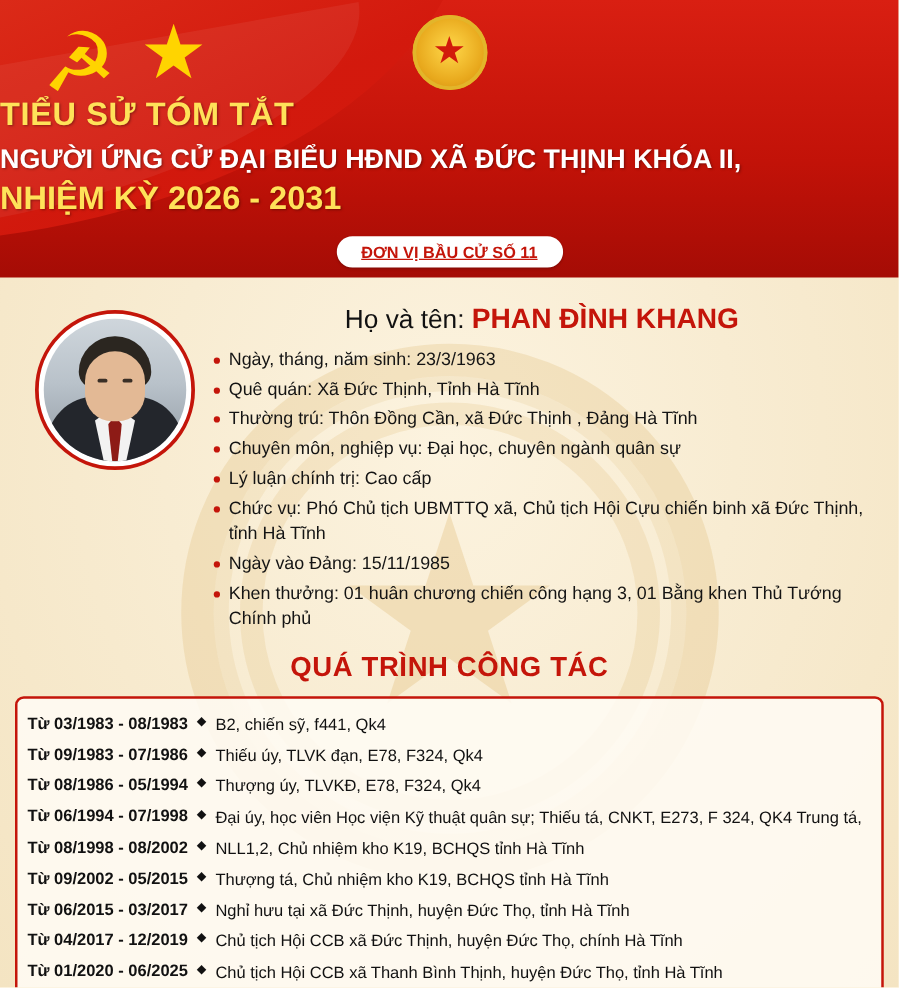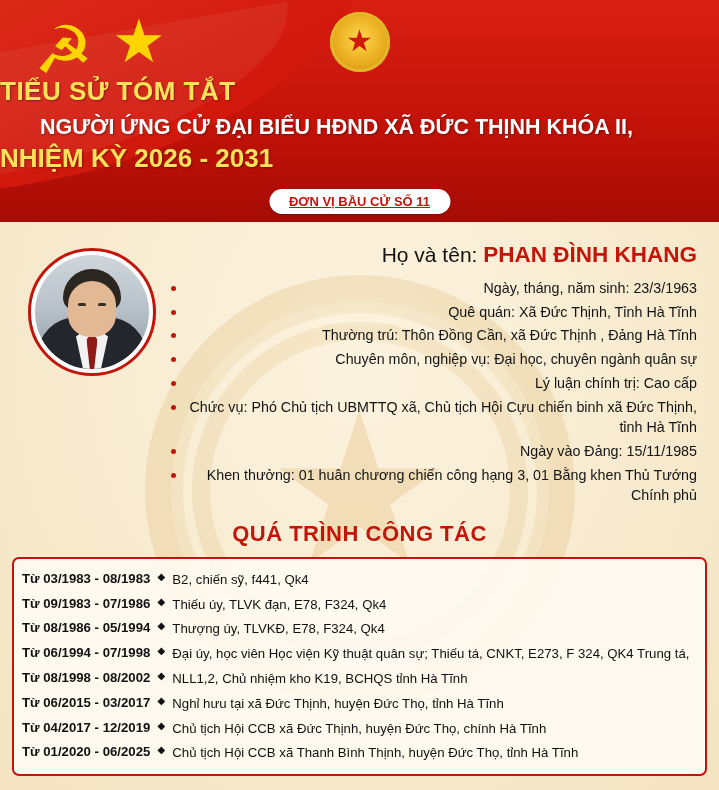"NGƯỜI ỨNG CỬ ĐẠI BIỂU" .t2 { margin-left: 40px -> none }
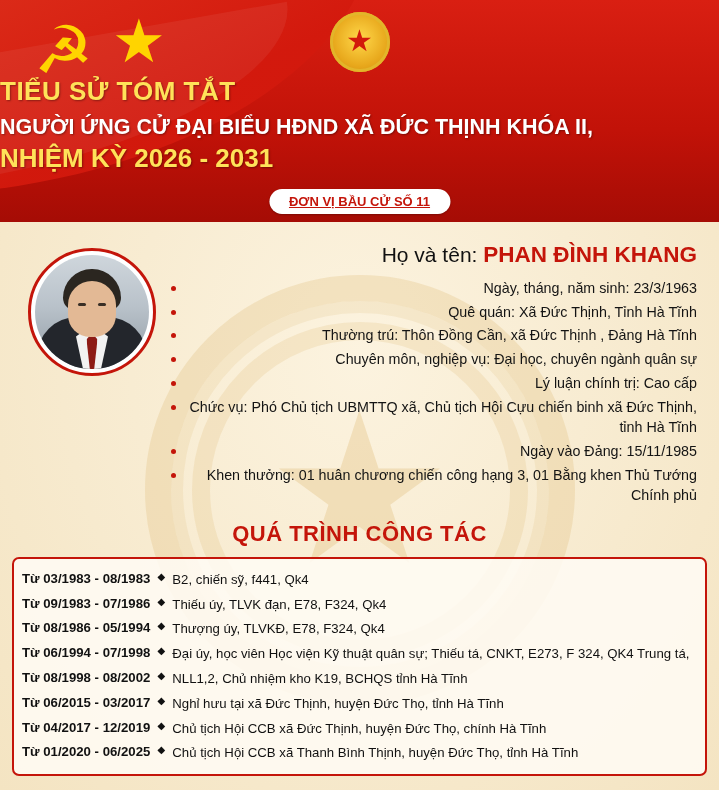"Họ và tên: PHAN ĐÌNH" .name-line { text-align: right -> center }
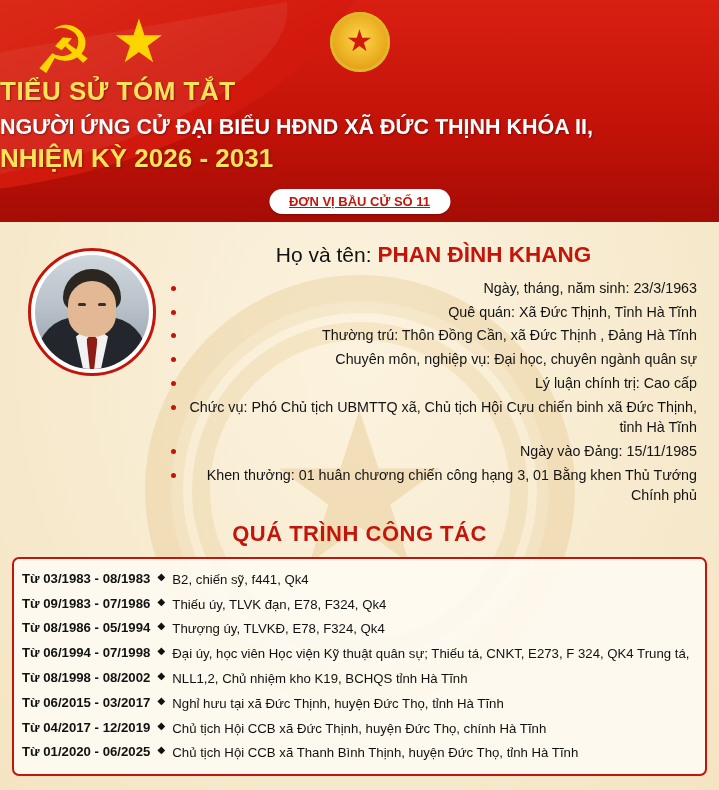"Ngày, tháng, năm sinh: 23/3/1963" .info ul { text-align: right -> none }
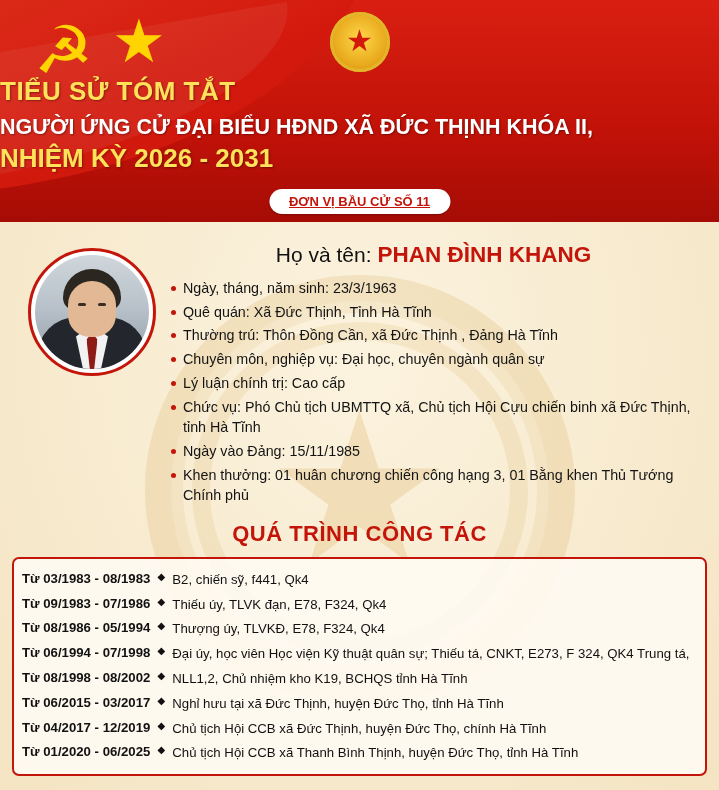"Từ 09/2002 - 05/2015" tr { html: none -> <tr> <td>Từ 09/2002 - 05/2015</td> <td>◆</td> <td>Thượng tá, Chủ nhiệm kho K19, BCHQS tỉnh Hà Tĩnh</td> </tr> }
